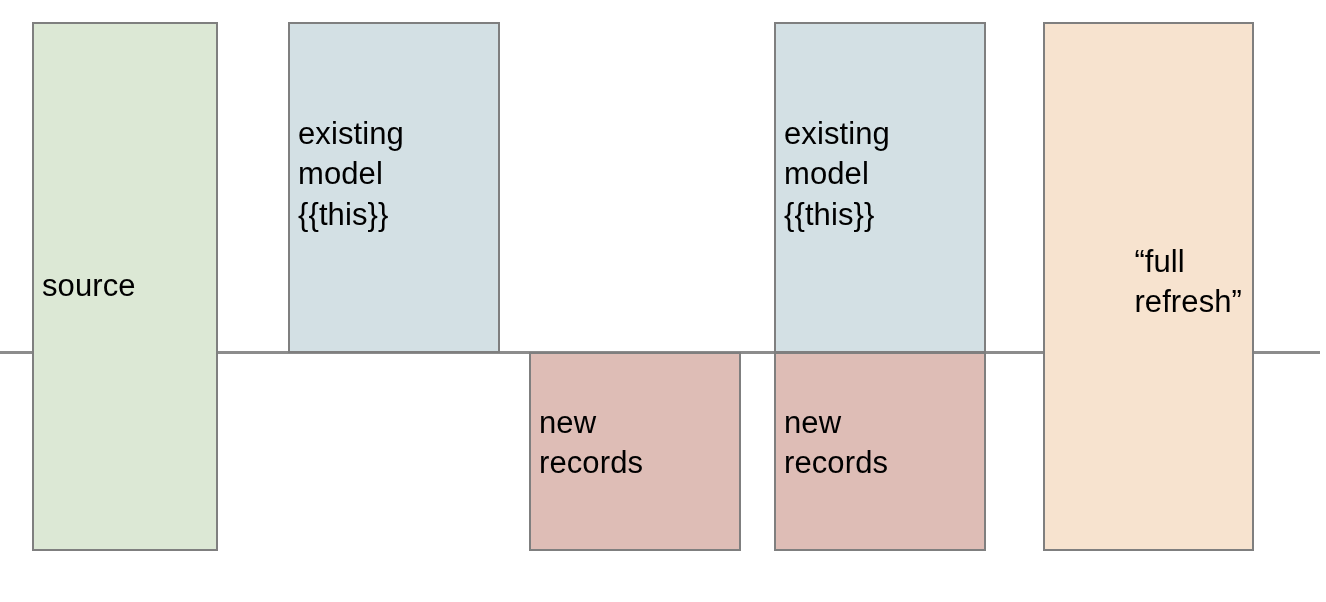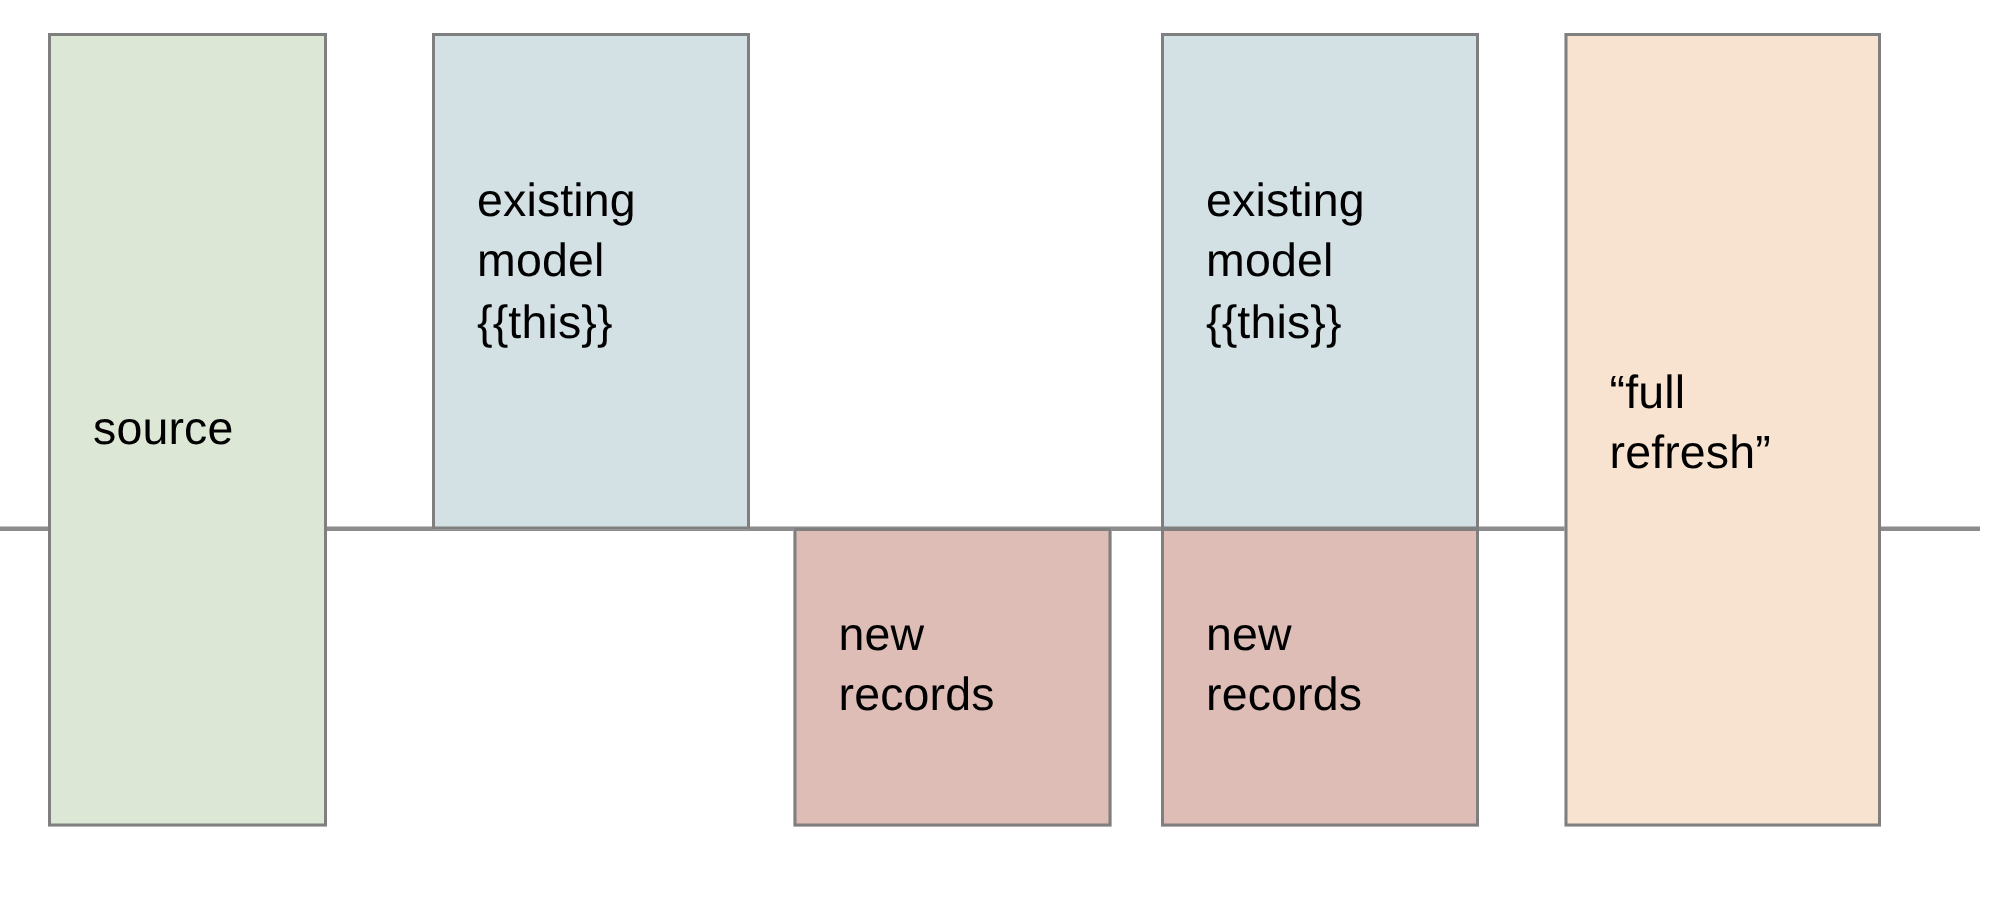"existing" .box-label { padding-left: 28px -> 8px }
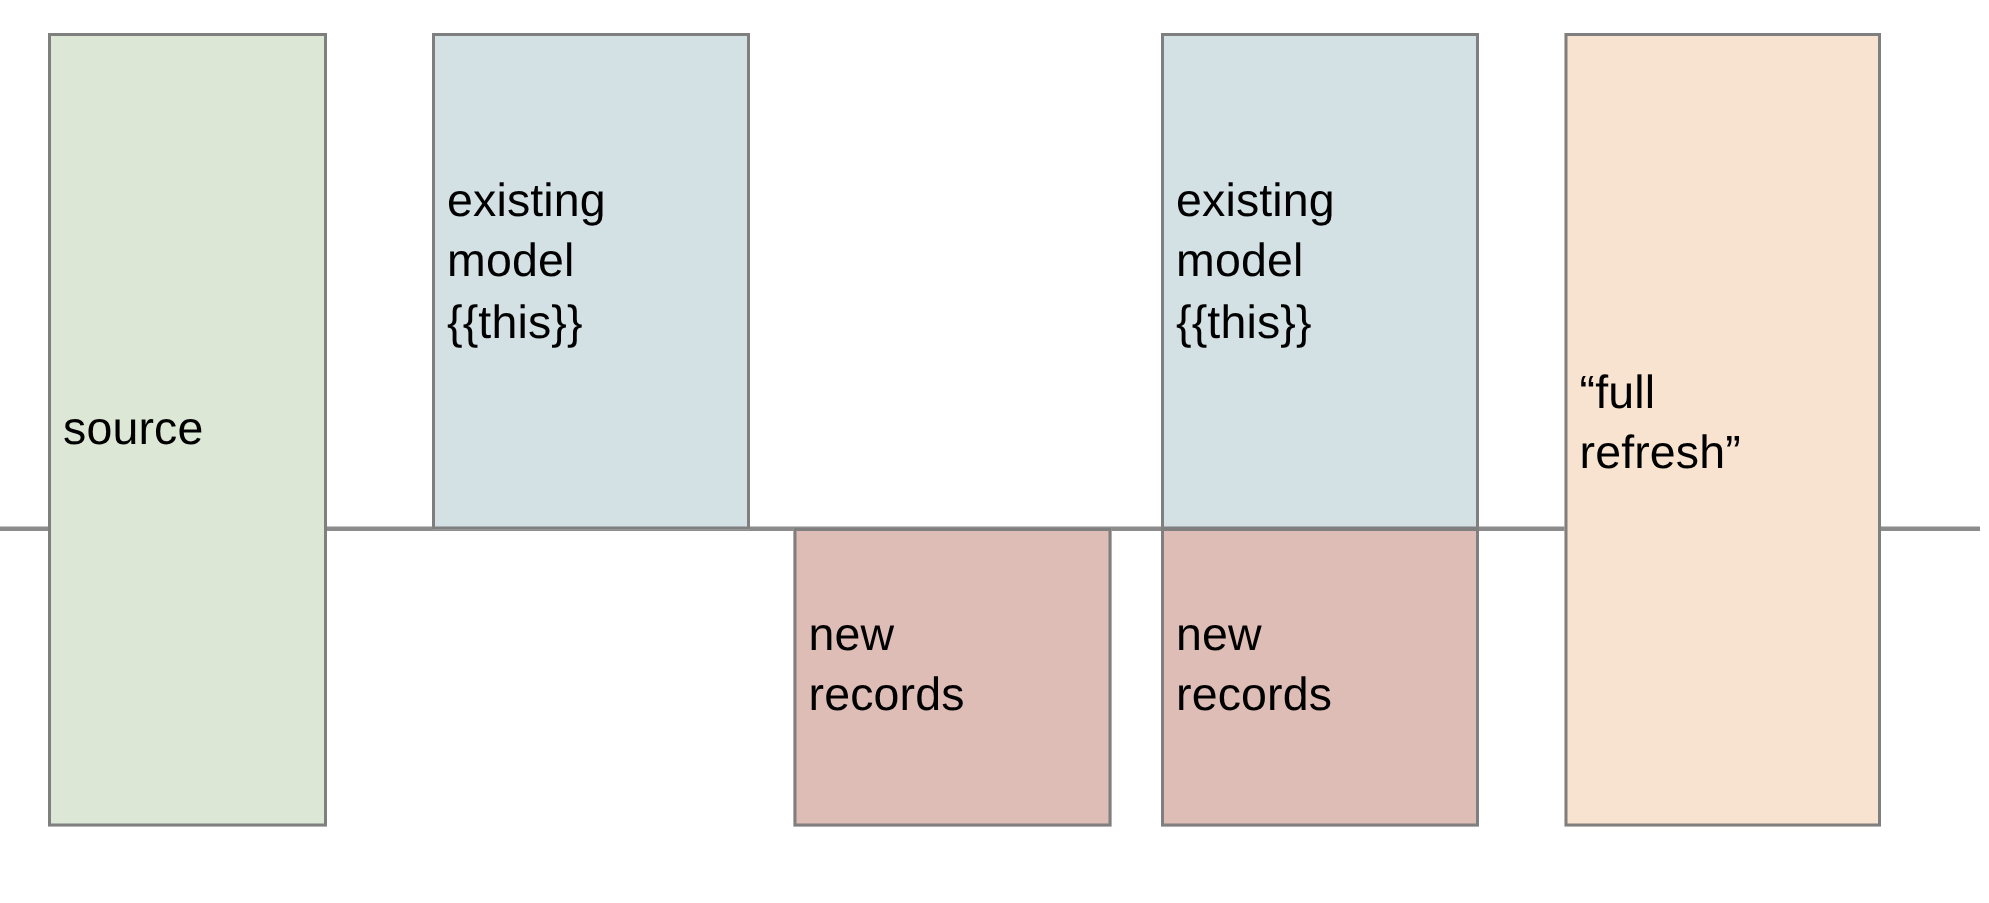"“full" #box-full-refresh { justify-content: none -> flex-end }
